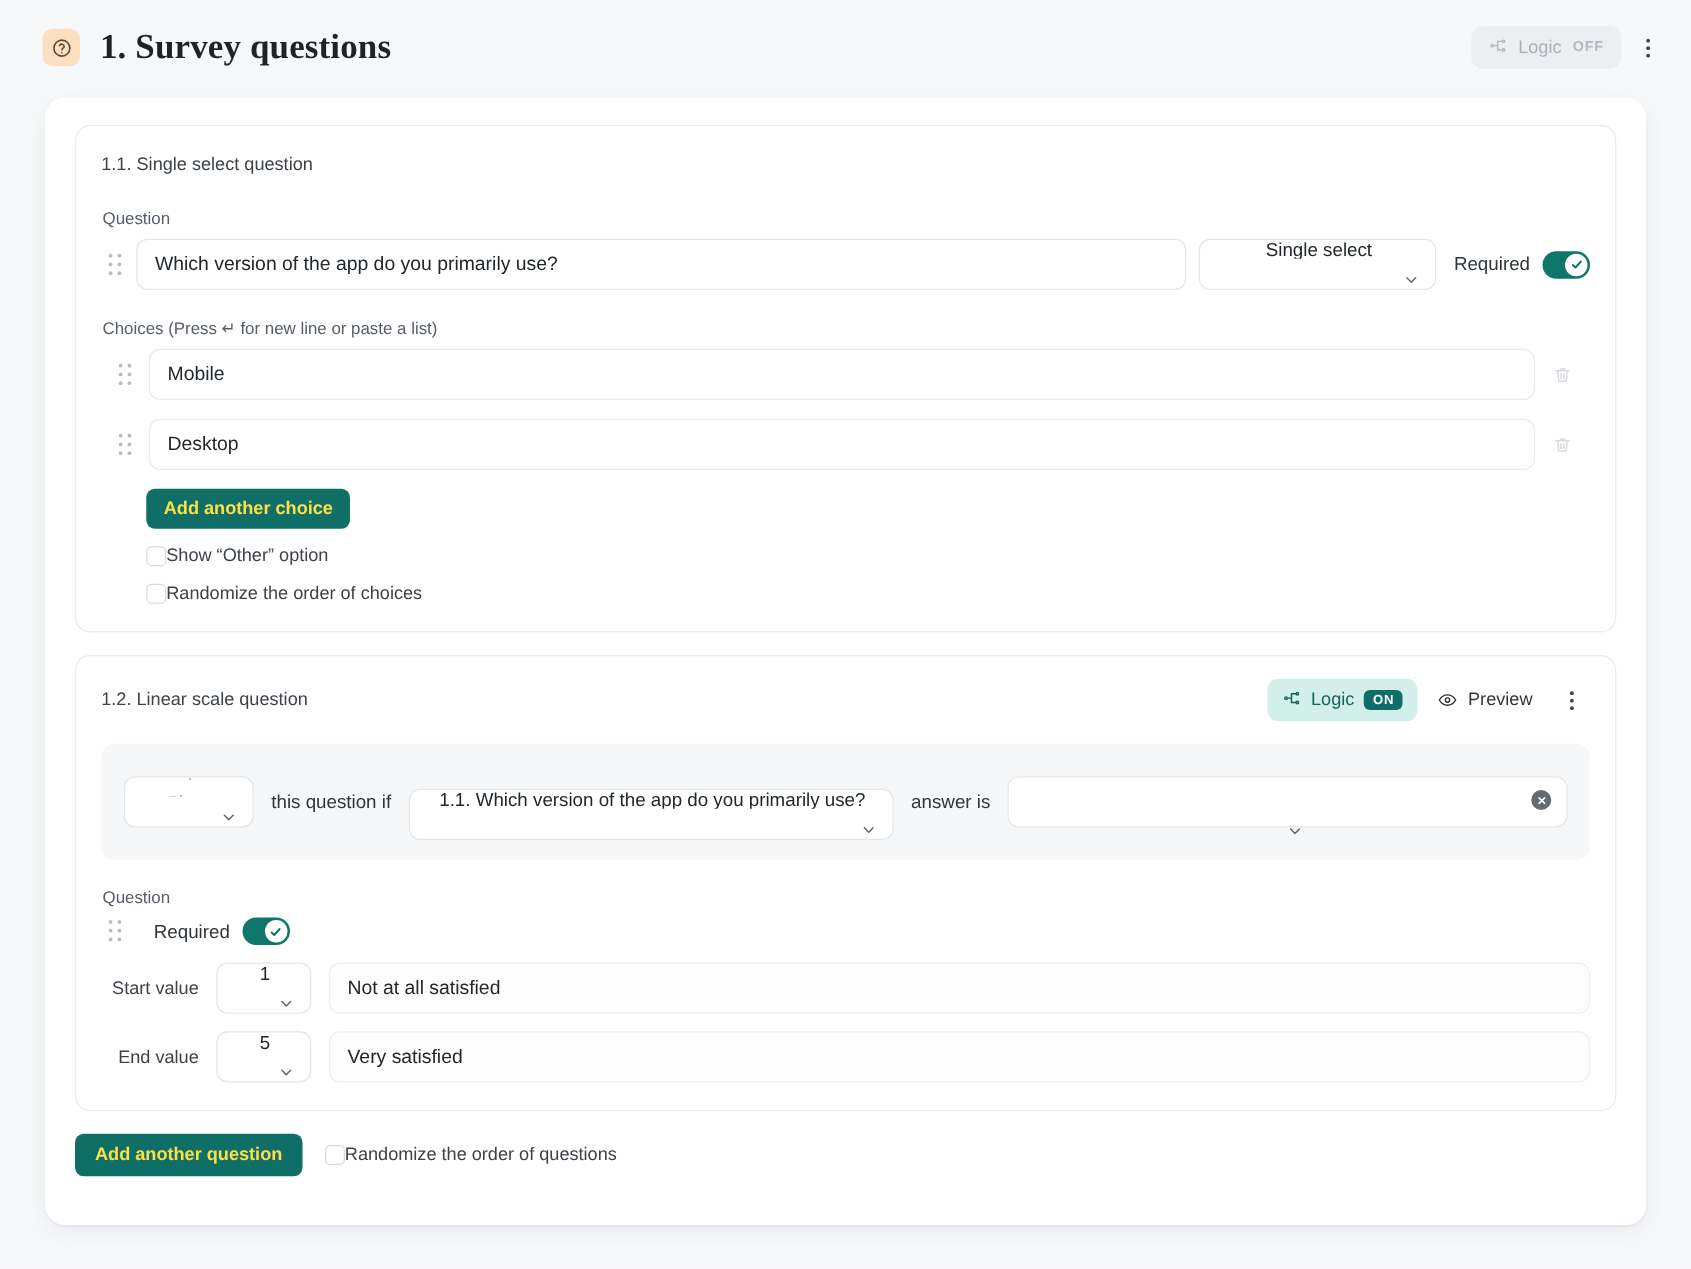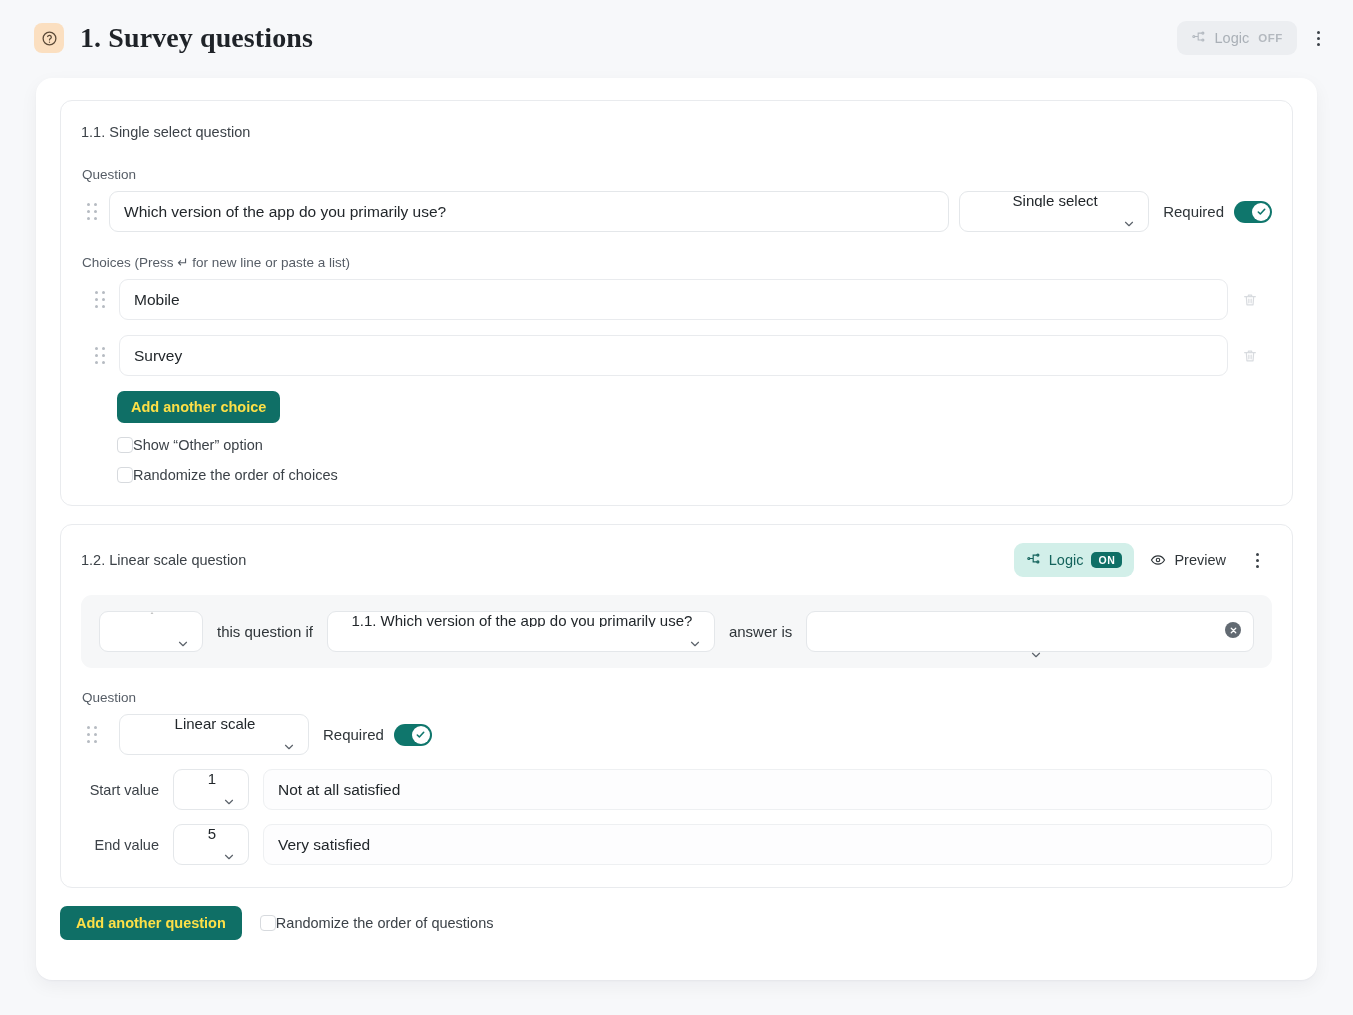"Survey" div.choice-input { text: Survey -> Desktop }
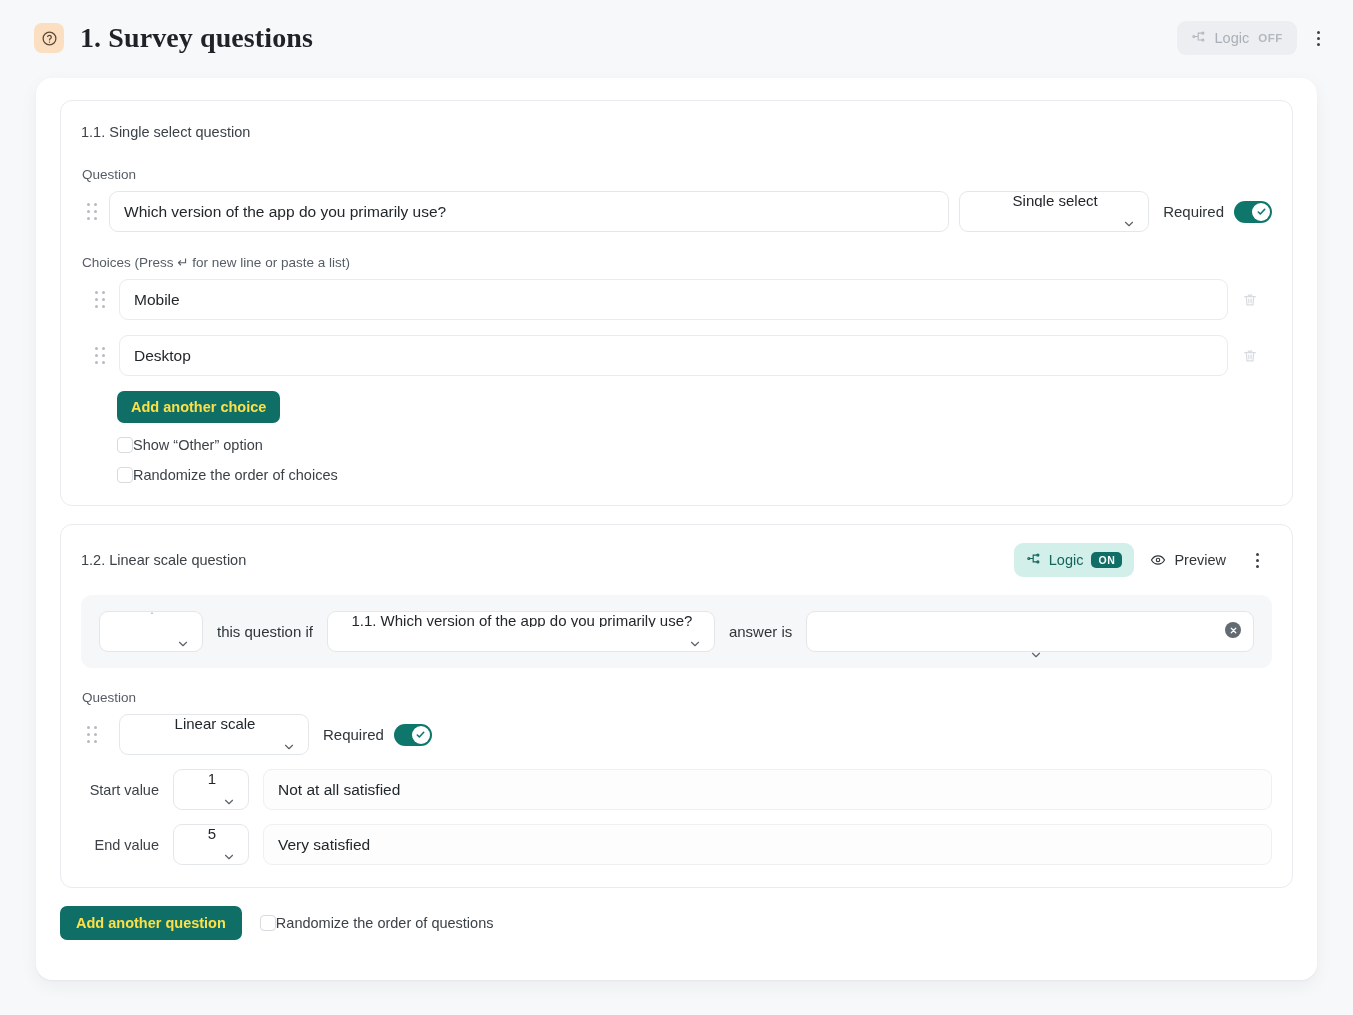"1.1. Which version of the" .q-select { margin-top: none -> 20px }
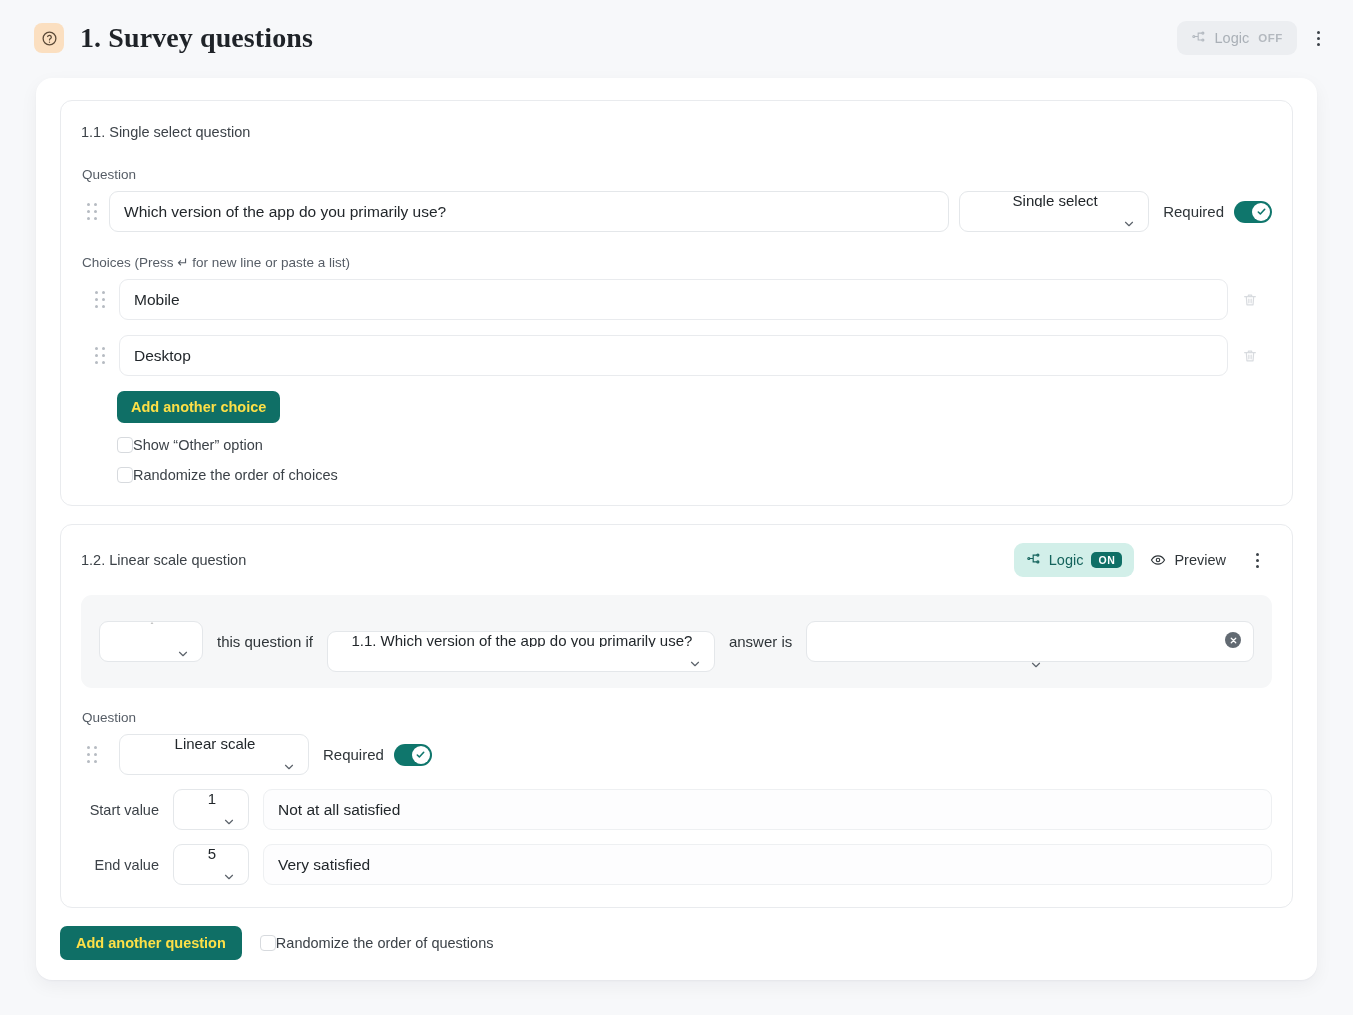"Linear scale" div.select-box { html: <div> <span>Linear scale</span> <svg> <path></path> </svg> </div> -> none }
